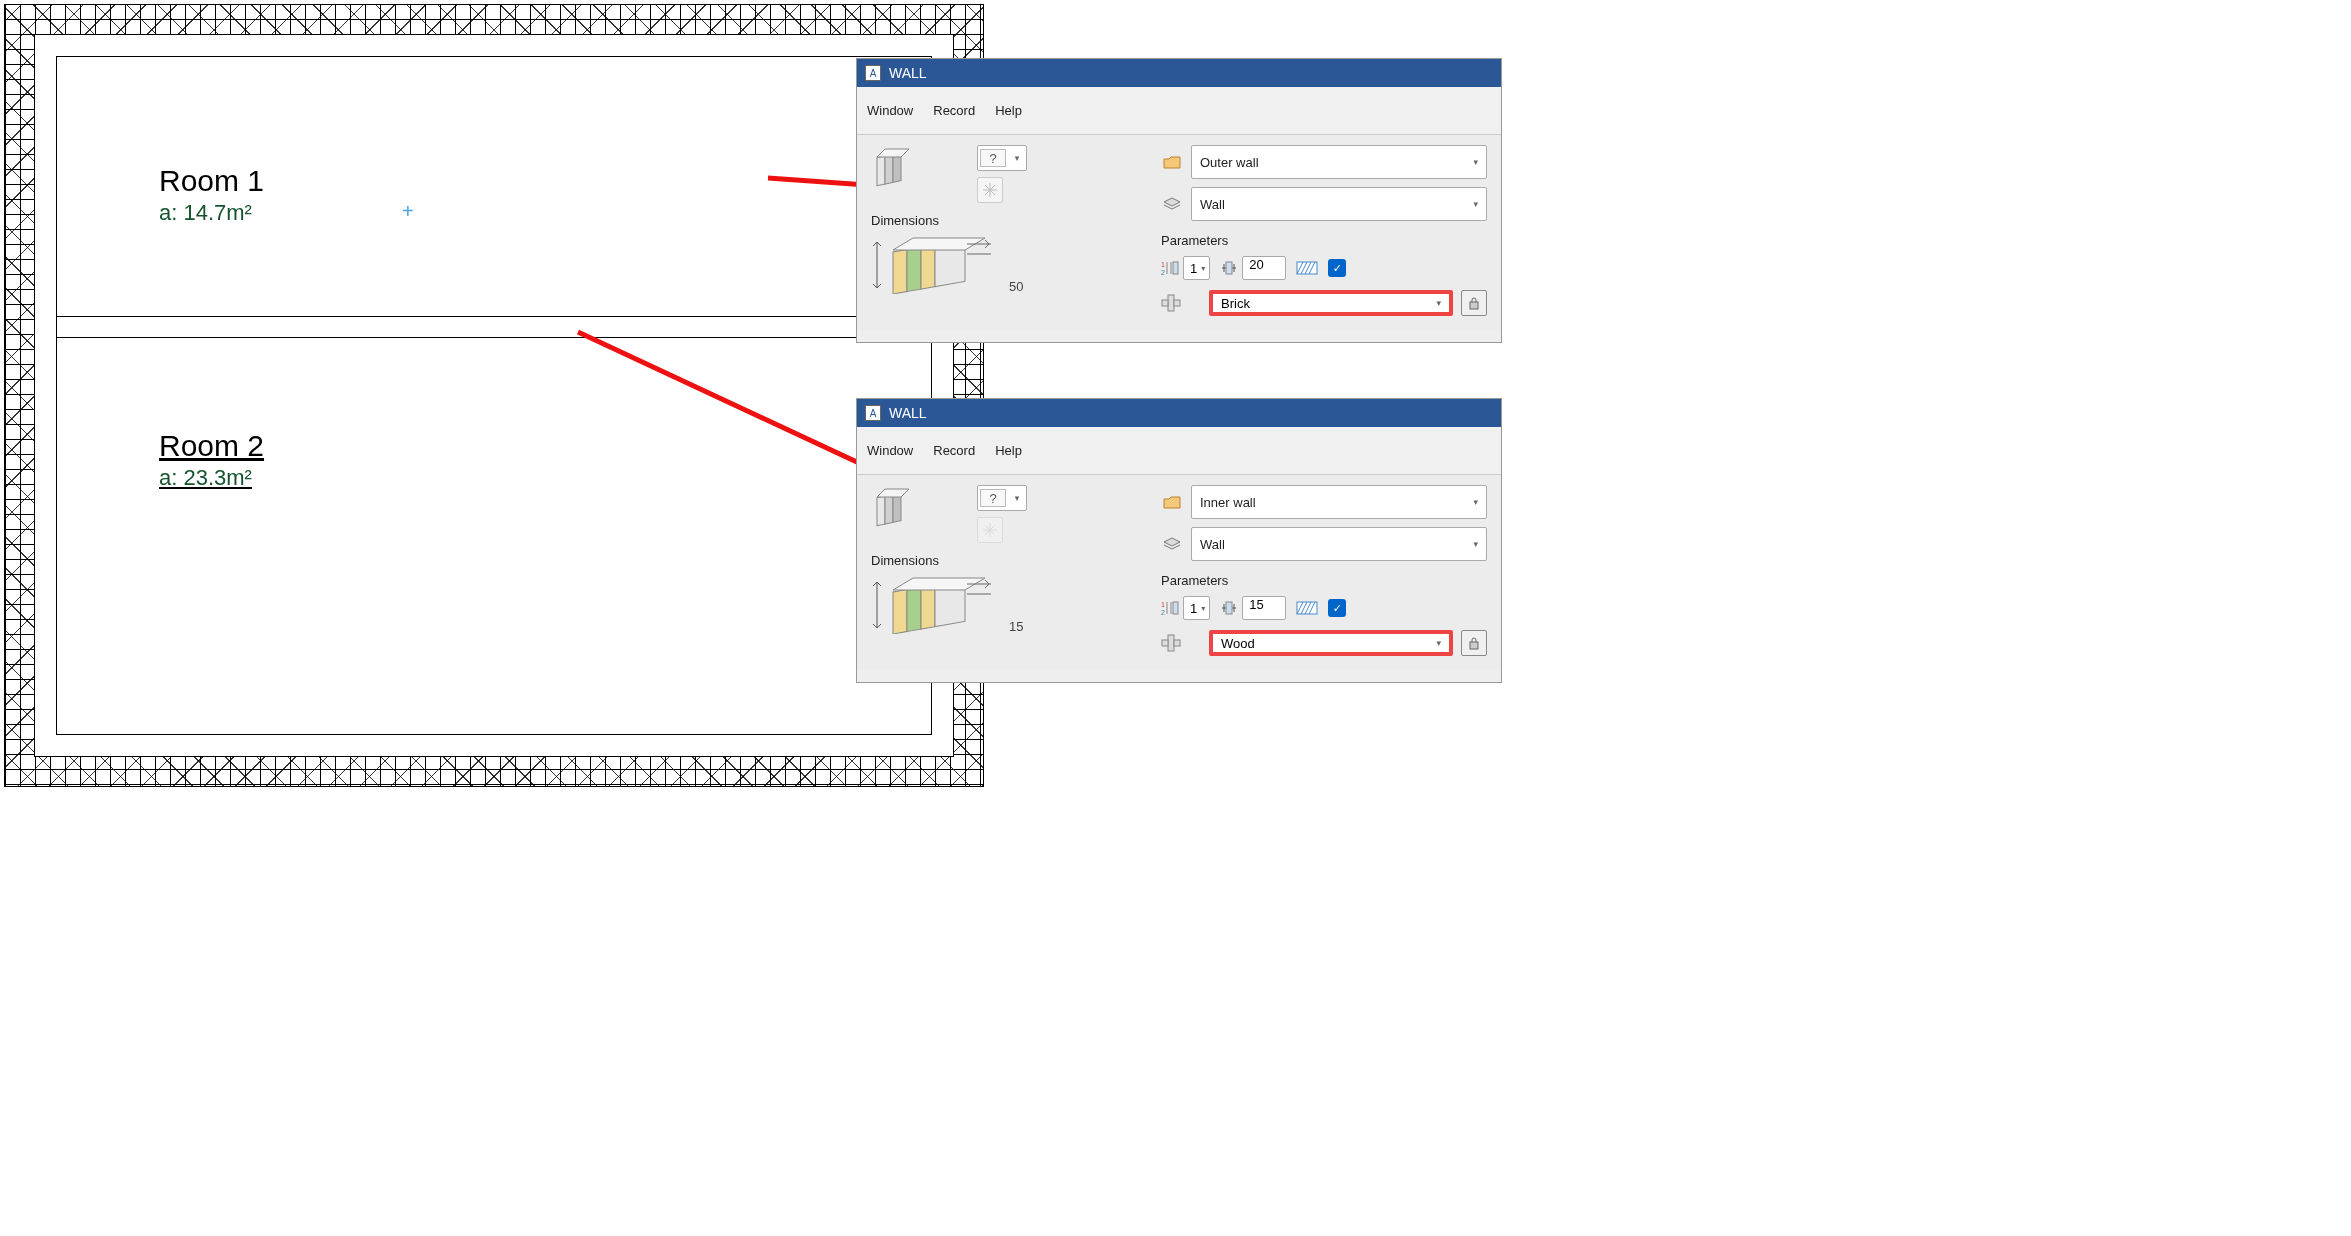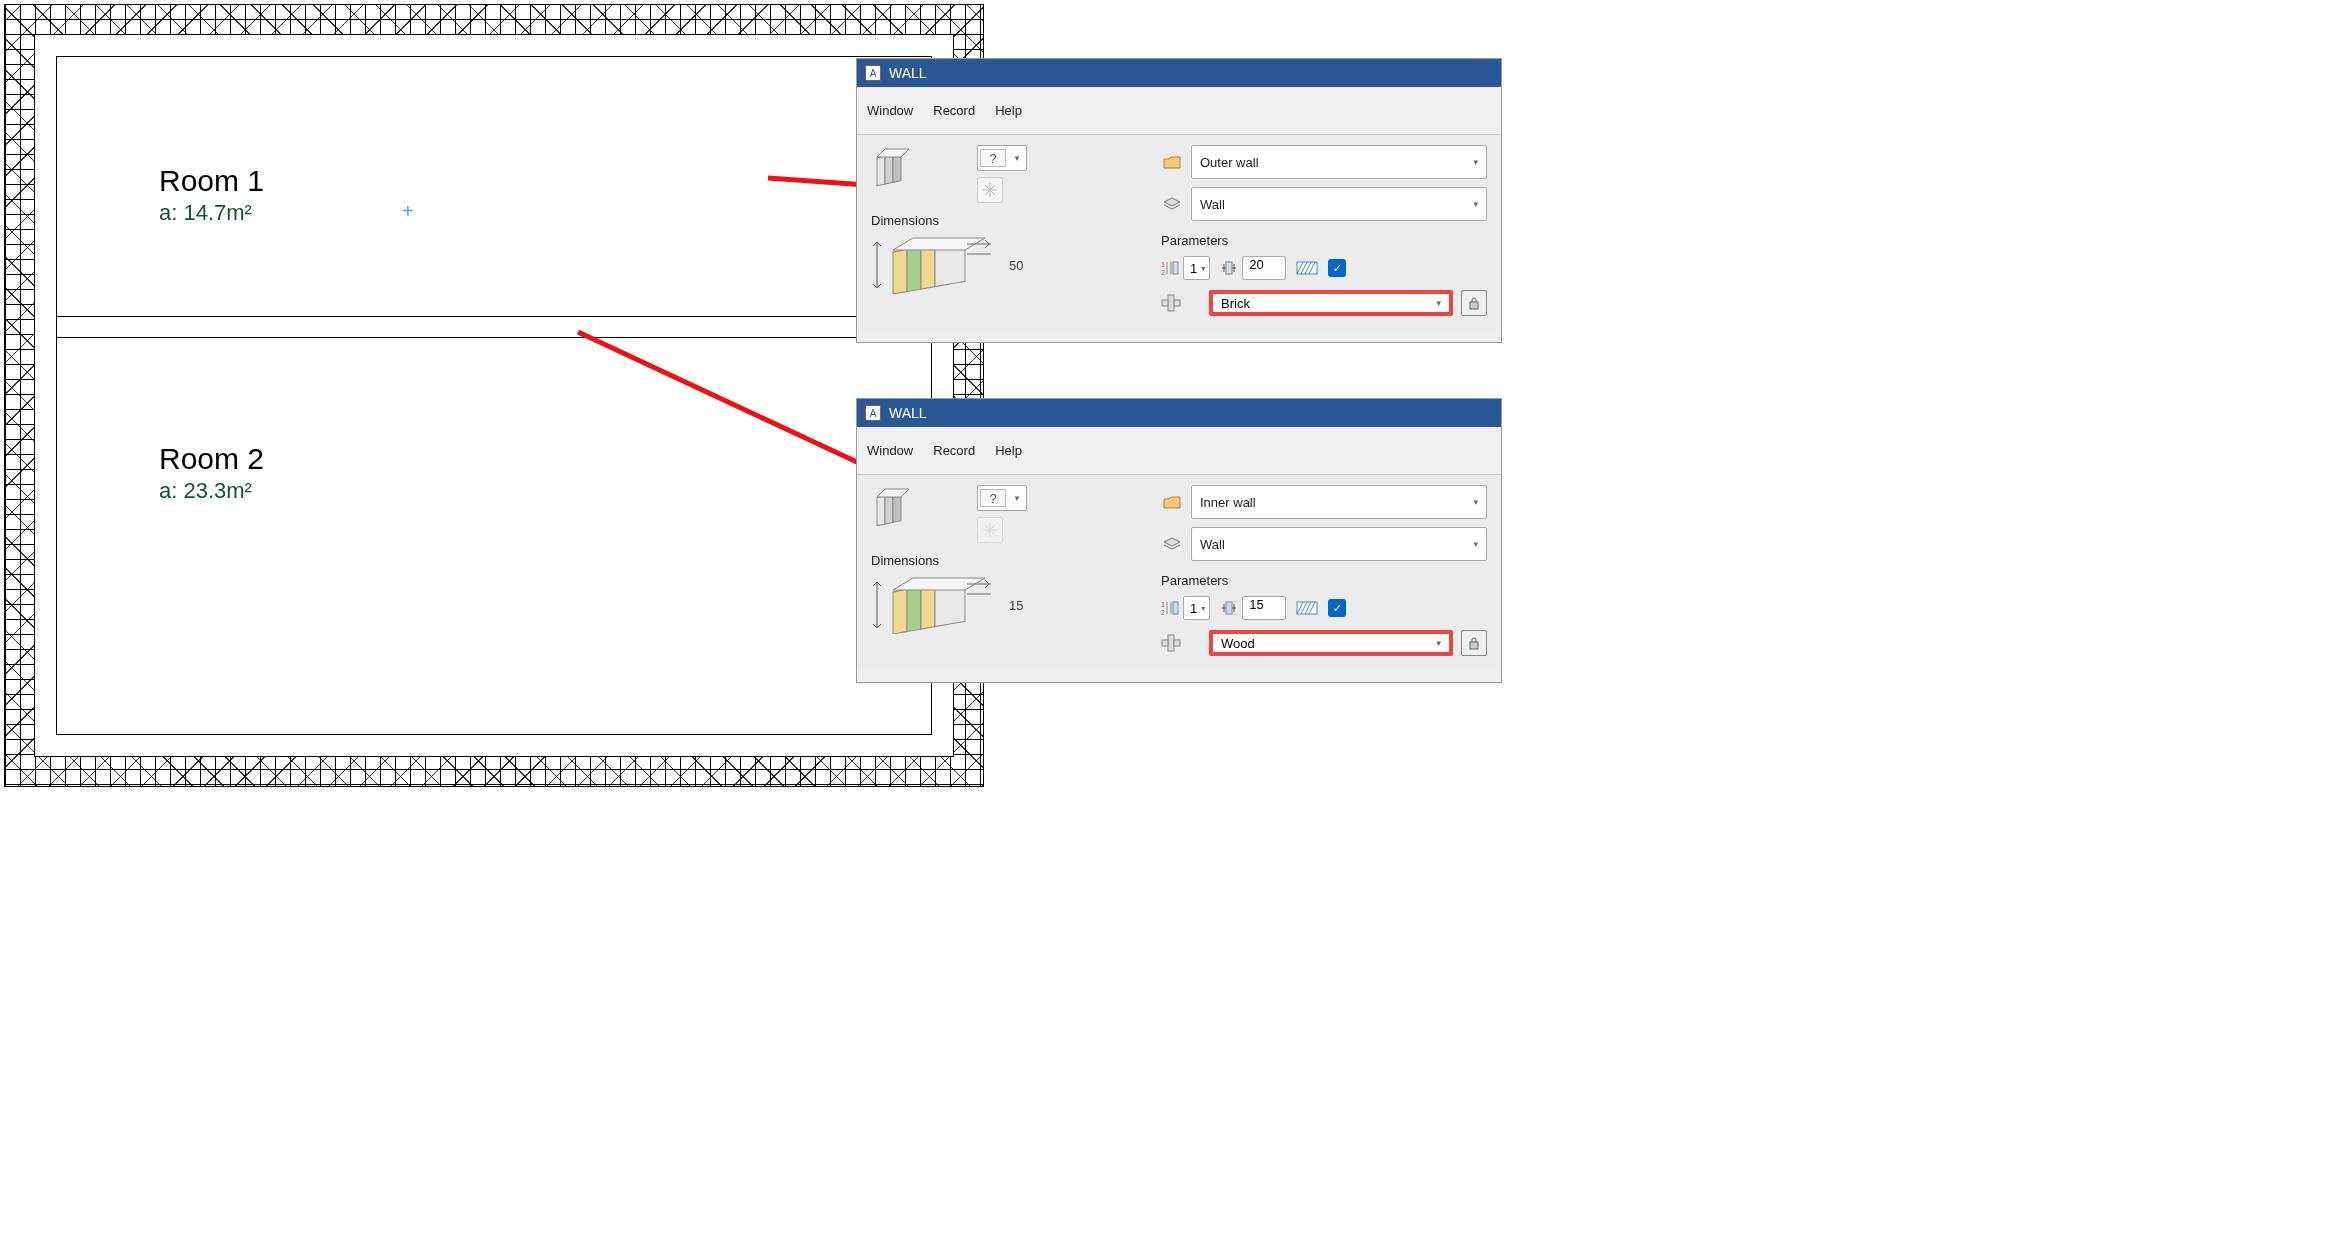"50" .dimension-visual { align-items: center -> flex-end }
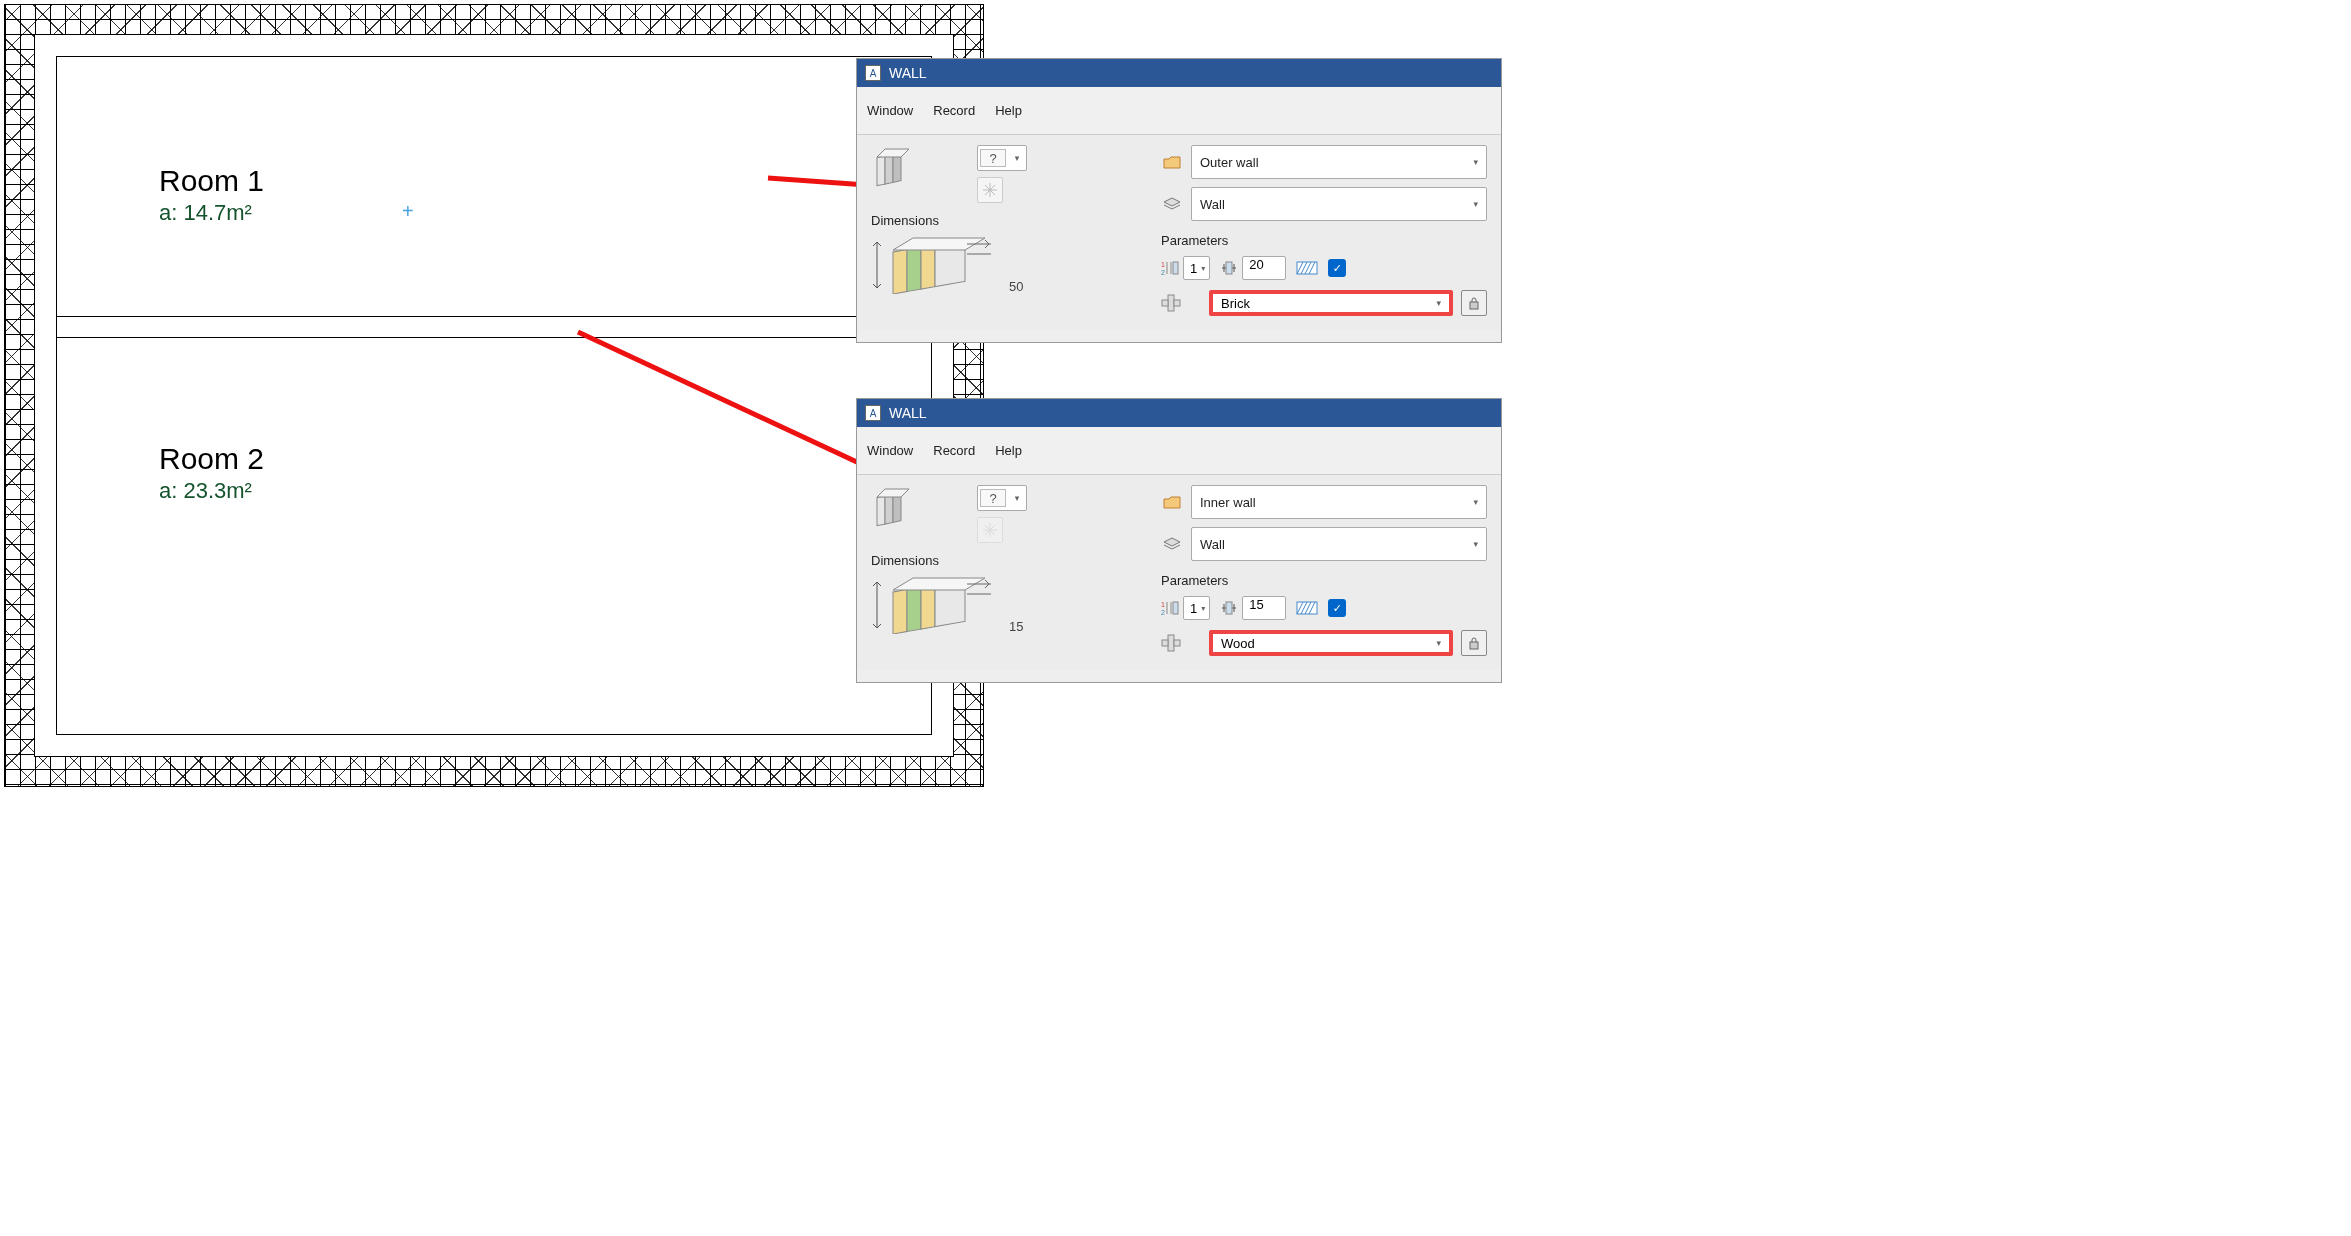"Room 2" div.room-label { text-decoration: none -> underline; top: 438px -> 425px }
